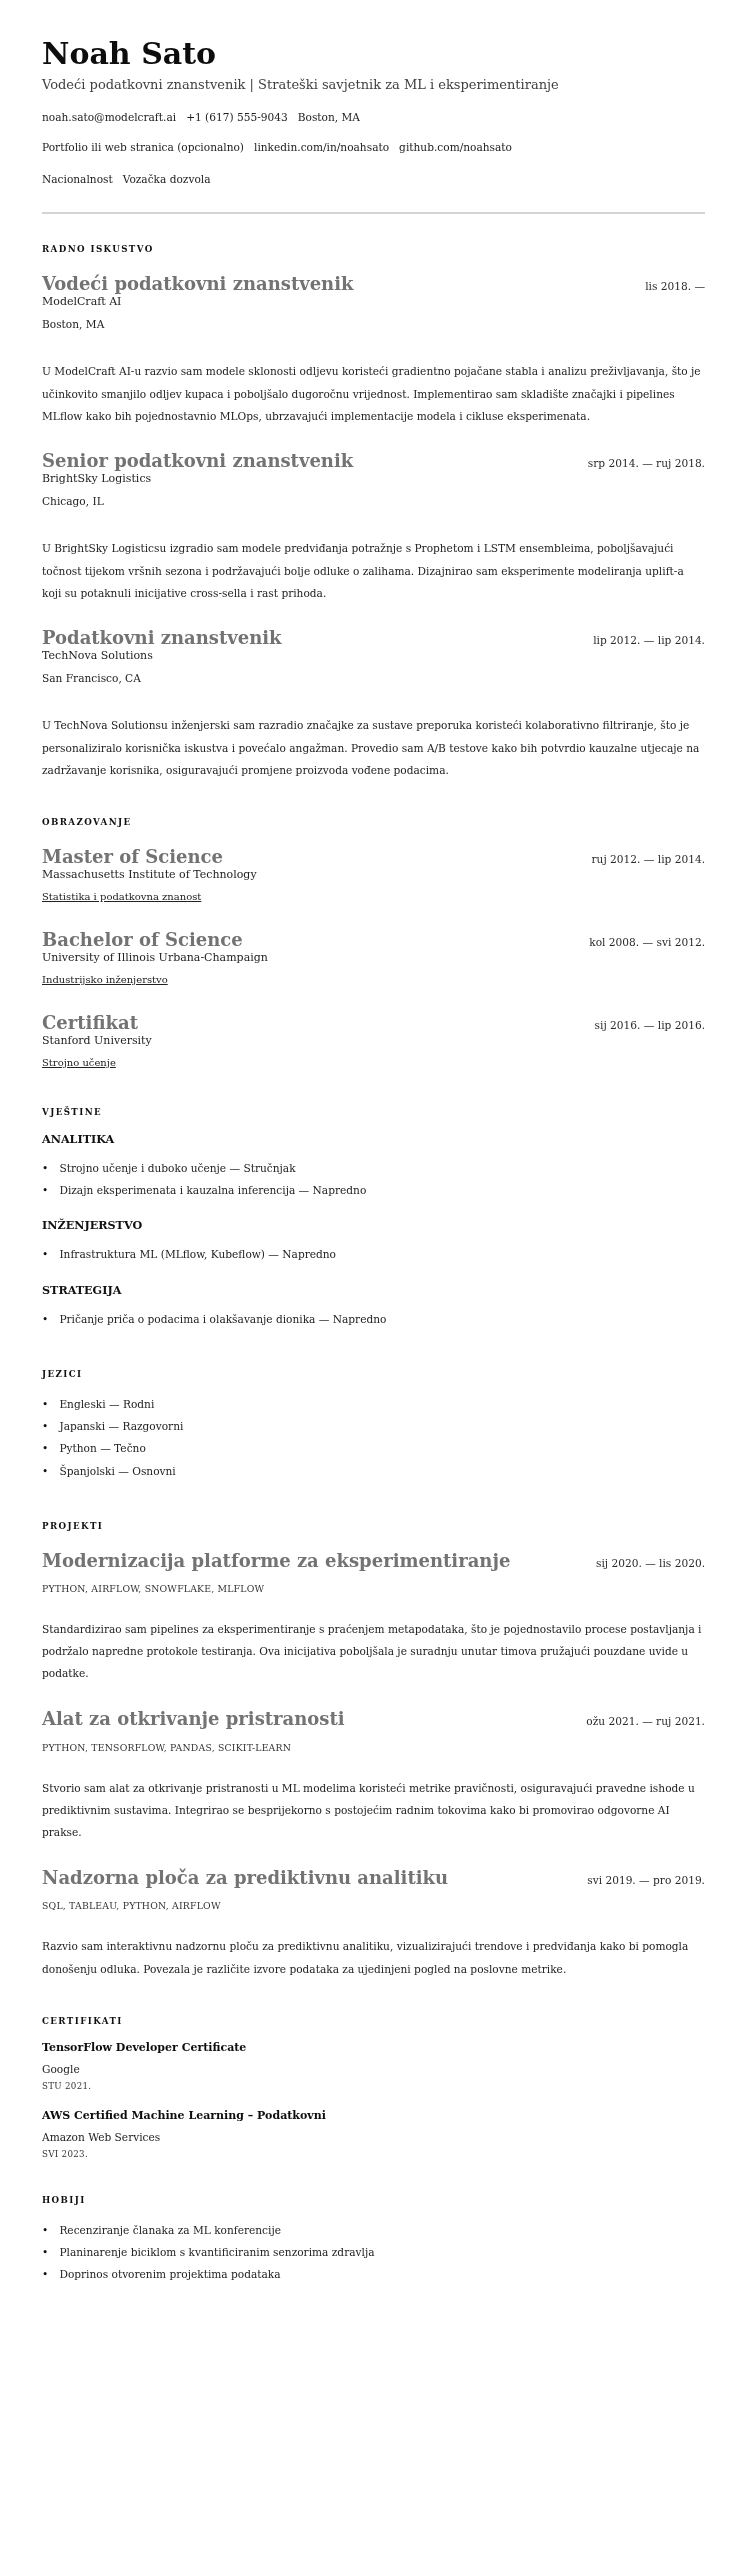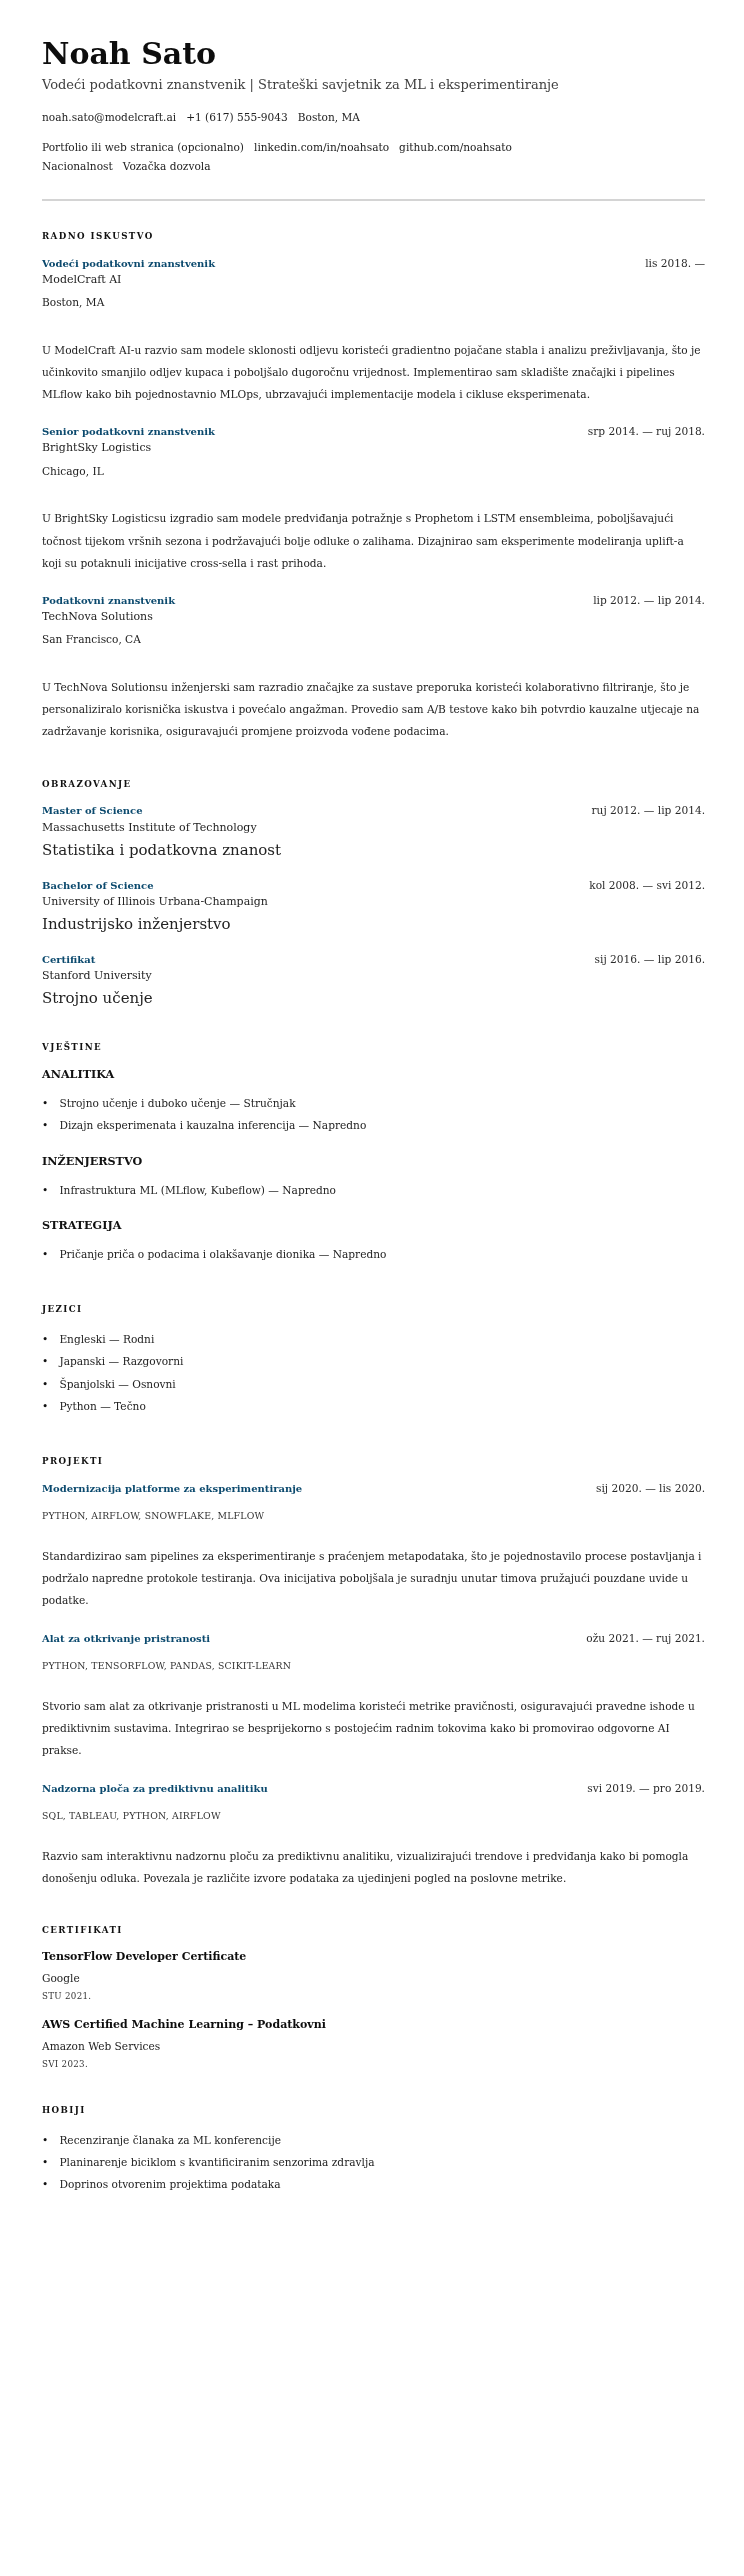"Nacionalnost" .contact-row.r3 { margin-top: 4px -> 17px }
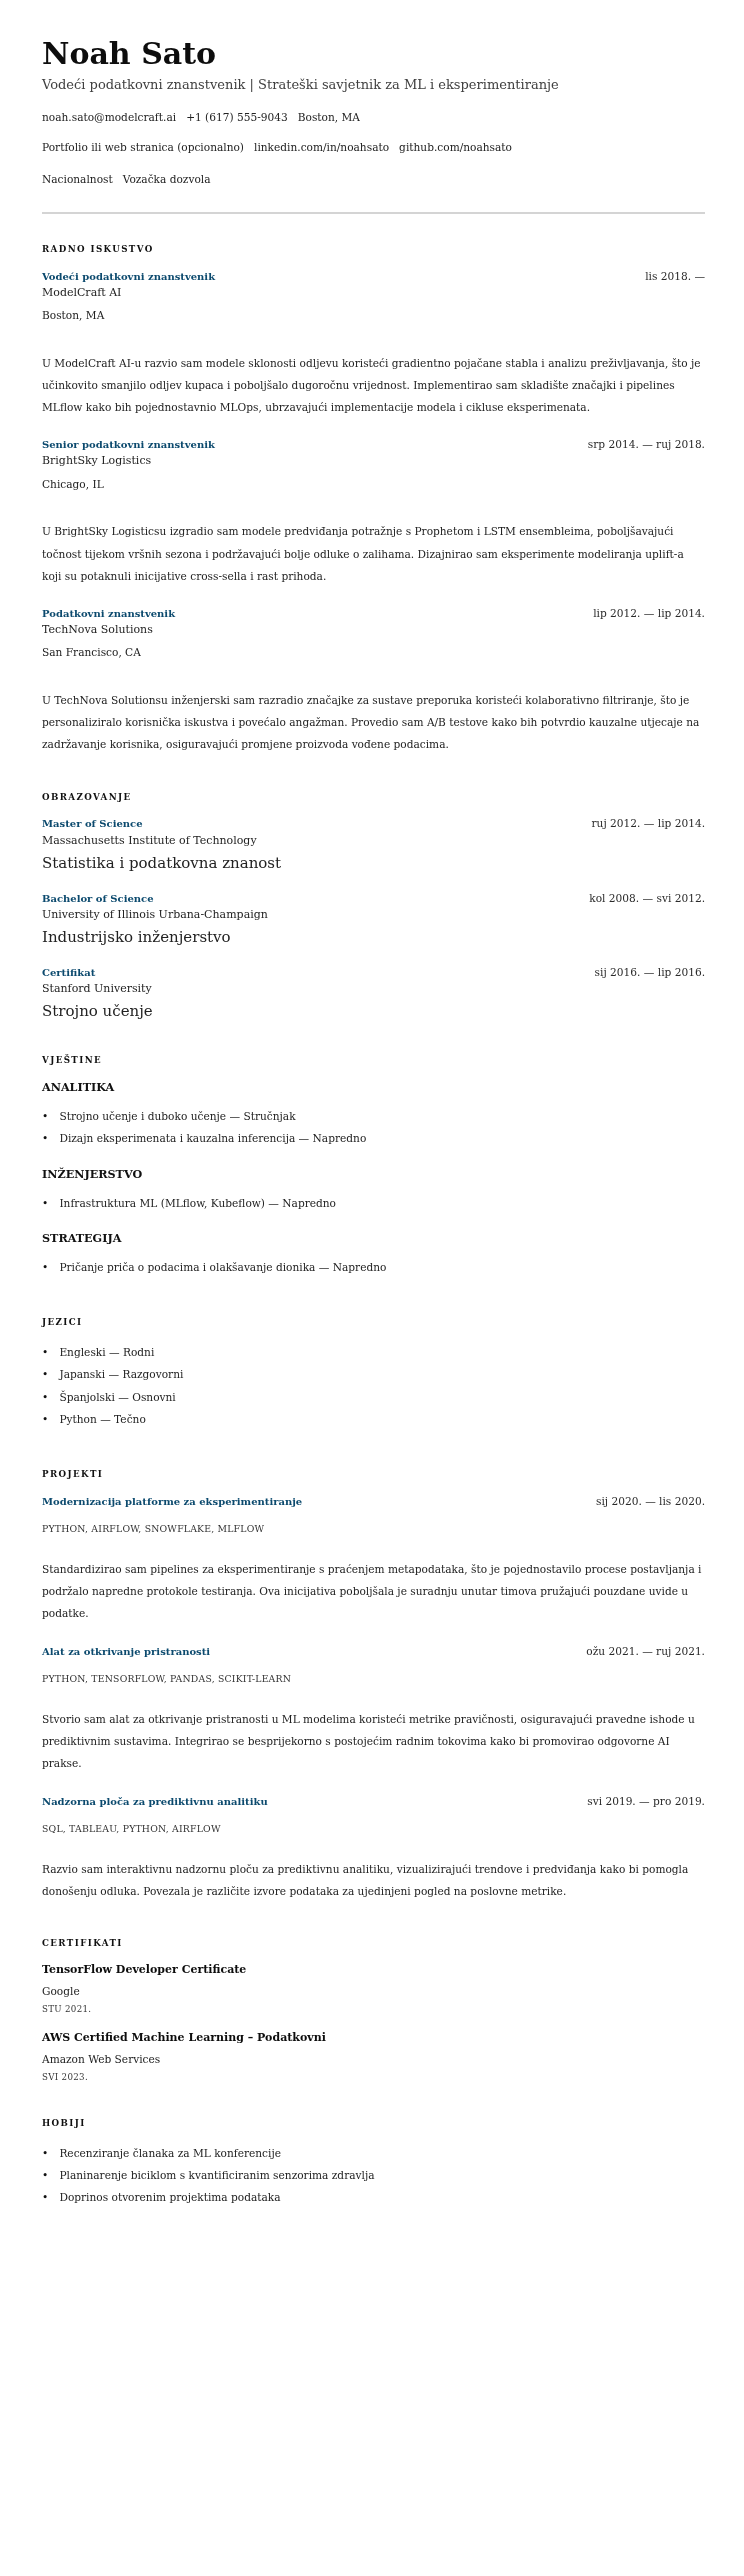"Vodeći podatkovni znanstvenik" .entry-title { color: #0c4a6e -> #737373; font-size: 10px -> 18px; margin-top: none -> 7px }
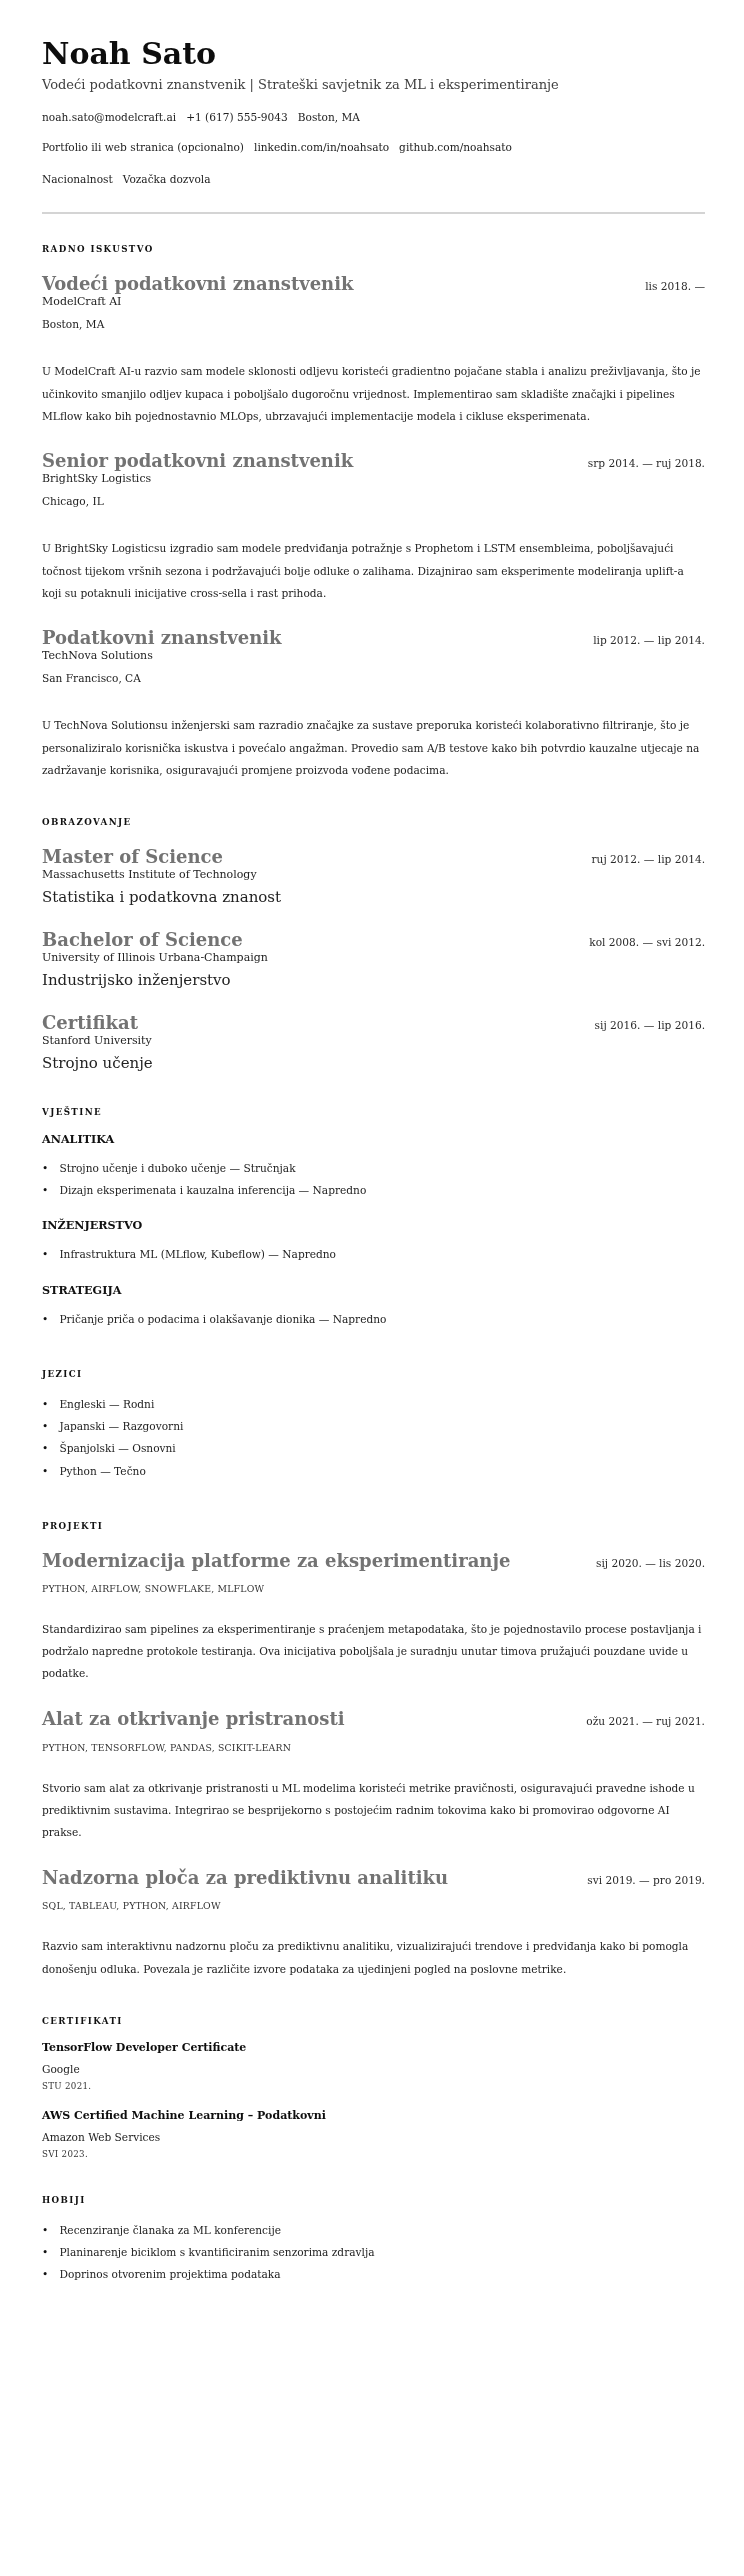"Statistika i podatkovna znanost" .edu-entry .entry-sub2 { font-size: 15px -> 10px; text-decoration: none -> underline }
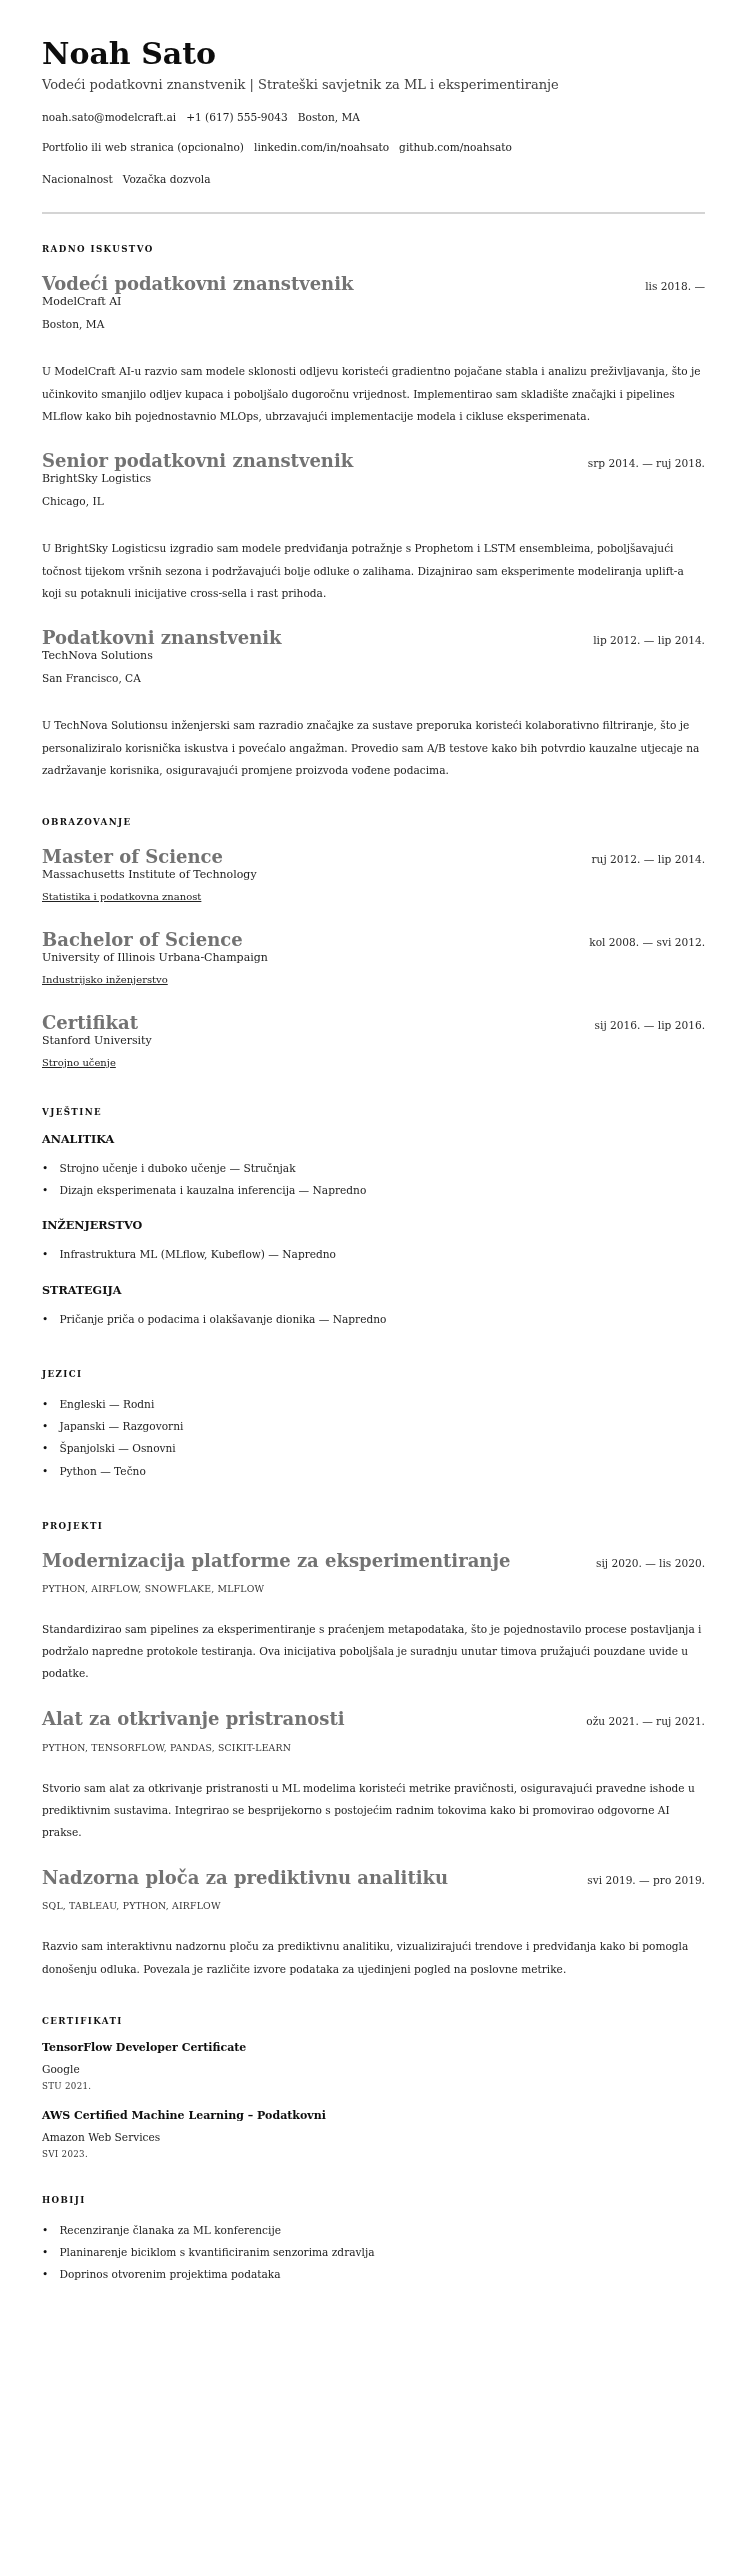"Španjolski — Osnovni" li { order: before "Python — Tečno" -> after "Python — Tečno" }
